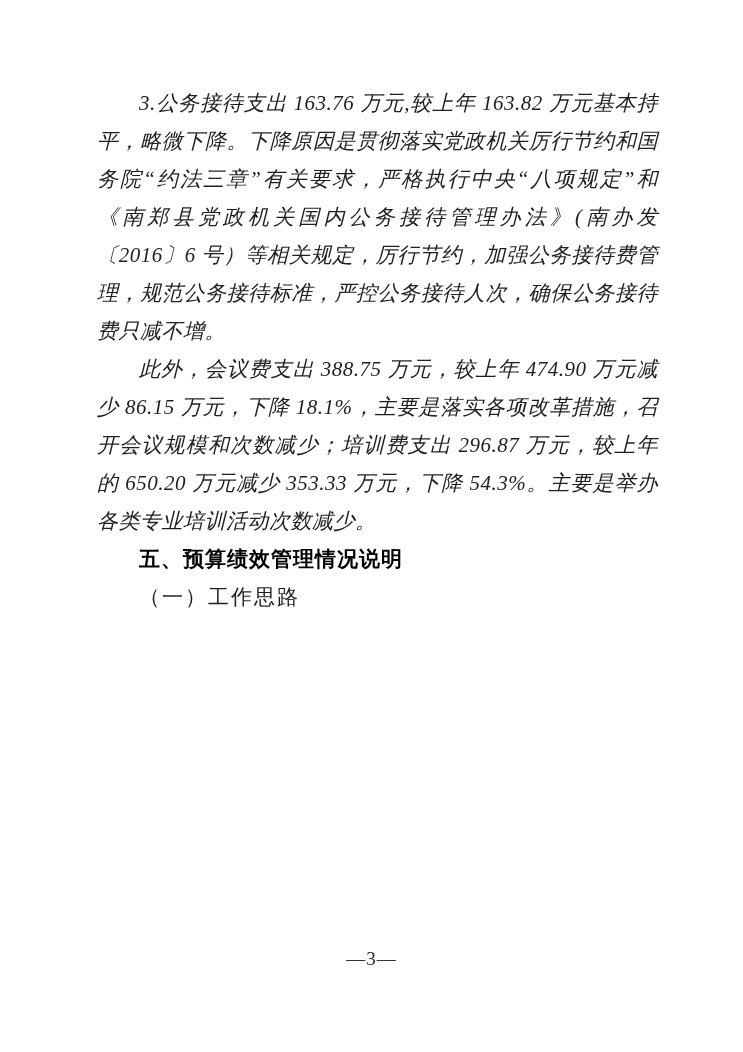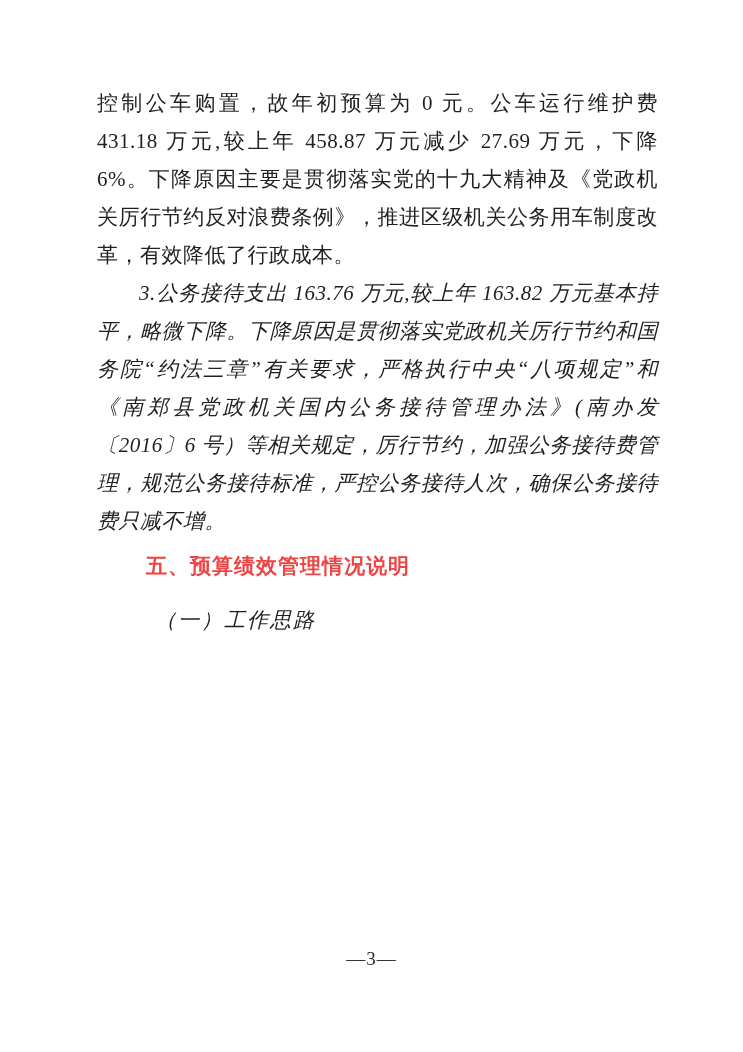"控制公车购置，故年初预算为 0 元。公车运行维护费 431.18 万元,较上年" p.para { html: <p>控制公车购置，故年初预算为 0 元。公车运行维护费 431.18 万元,较上年 458.87 万元减少 27.69 万元，下降 6%。下降原因主要是贯彻落实党的十九大精神及《党政机关厉行节约反对浪费条例》，推进区级机关公务用车制度改革，有效降低了行政成本。</p> -> none }
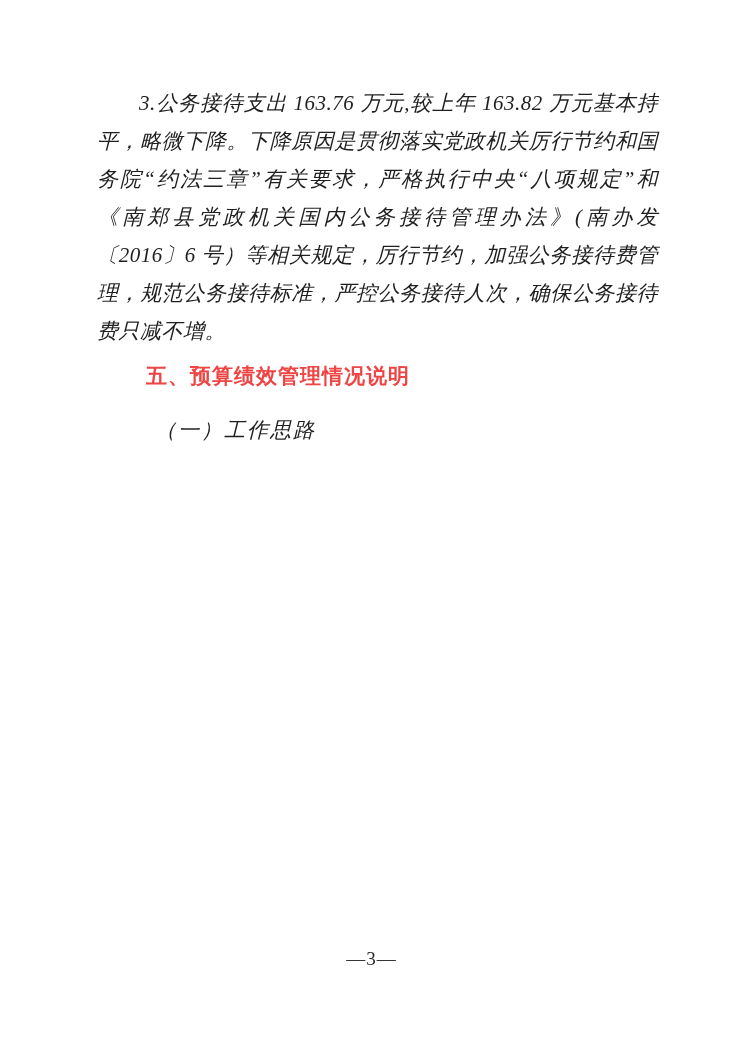"此外，会议费支出 388.75 万元，较上年 474.90 万元减少" p.para { html: none -> <p>此外，会议费支出 388.75 万元，较上年 474.90 万元减少 86.15 万元，下降 18.1%，主要是落实各项改革措施，召开会议规模和次数减少；培训费支出 296.87 万元，较上年的 650.20 万元减少 353.33 万元，下降 54.3%。主要是举办各类专业培训活动次数减少。</p> }
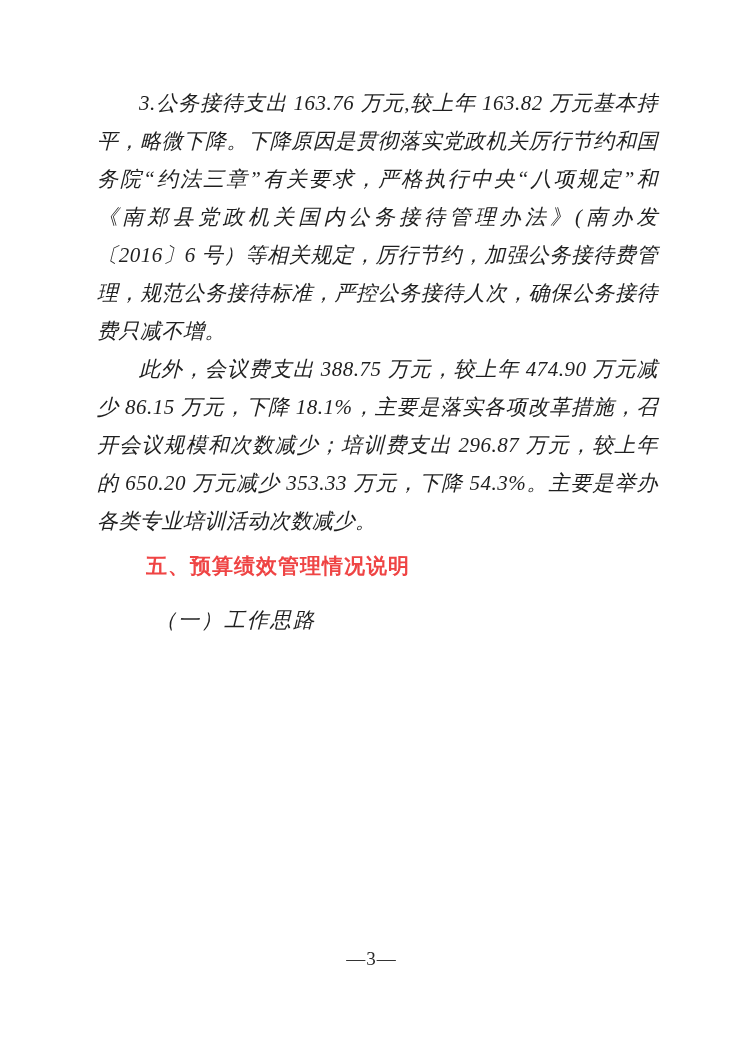"五、预算绩效管理情况说明" .heading { color: #ef4444 -> #000000; margin: 7px -> 0 }
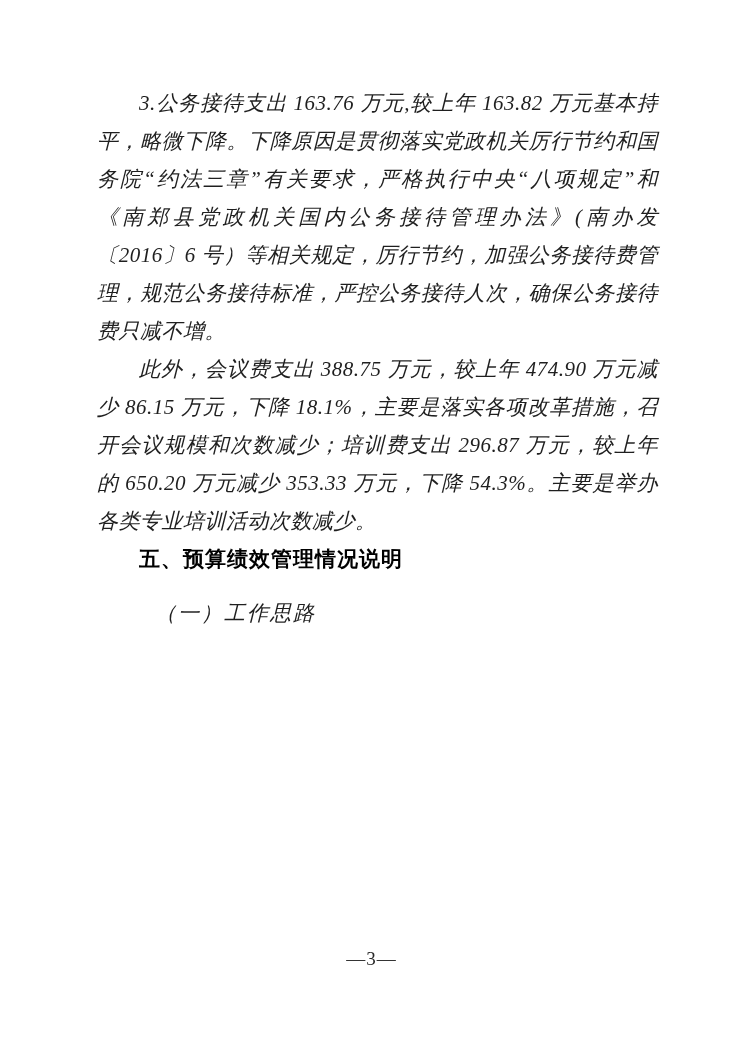"（一）工作思路" .subheading { font-style: italic -> none; margin: 16px -> 0 }
